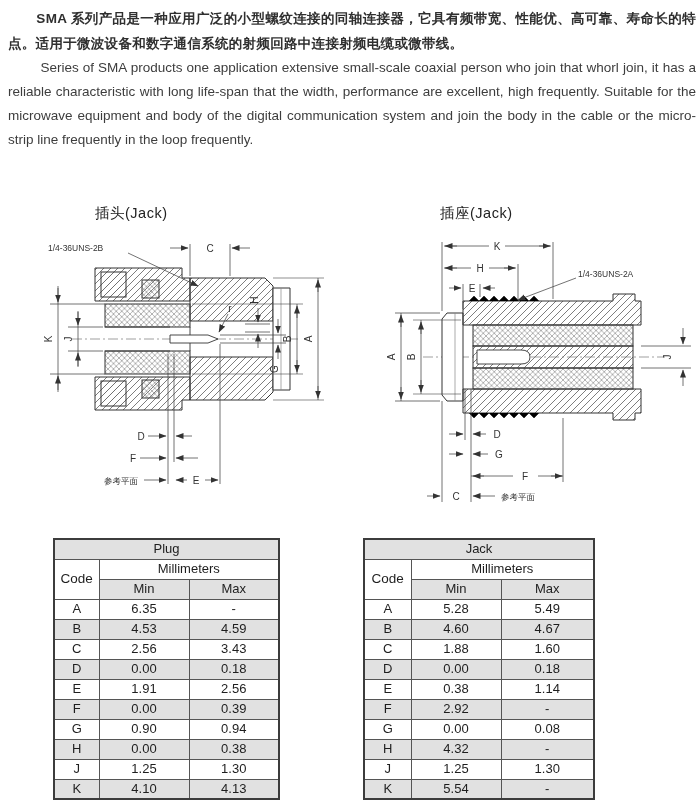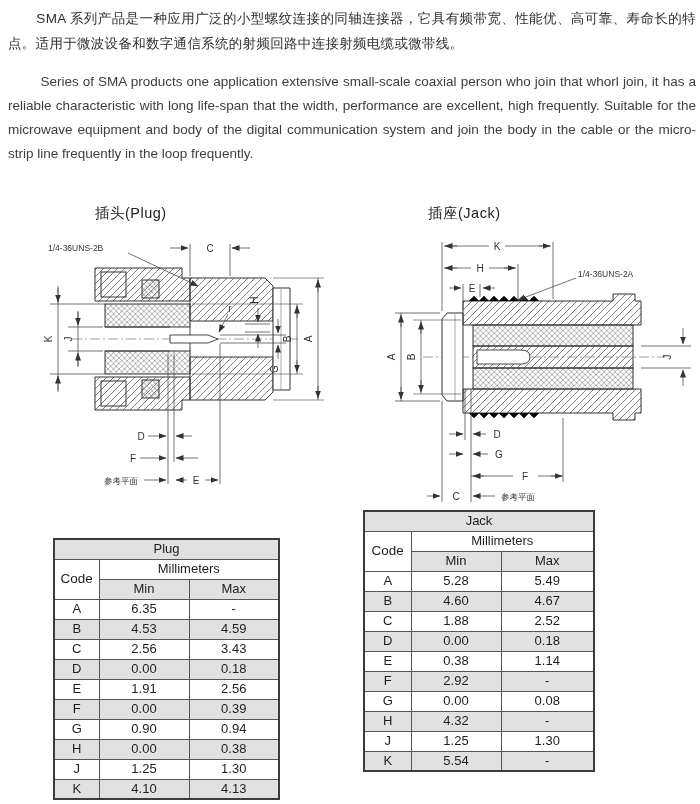"SMA" .para-zh { font-weight: normal -> bold }
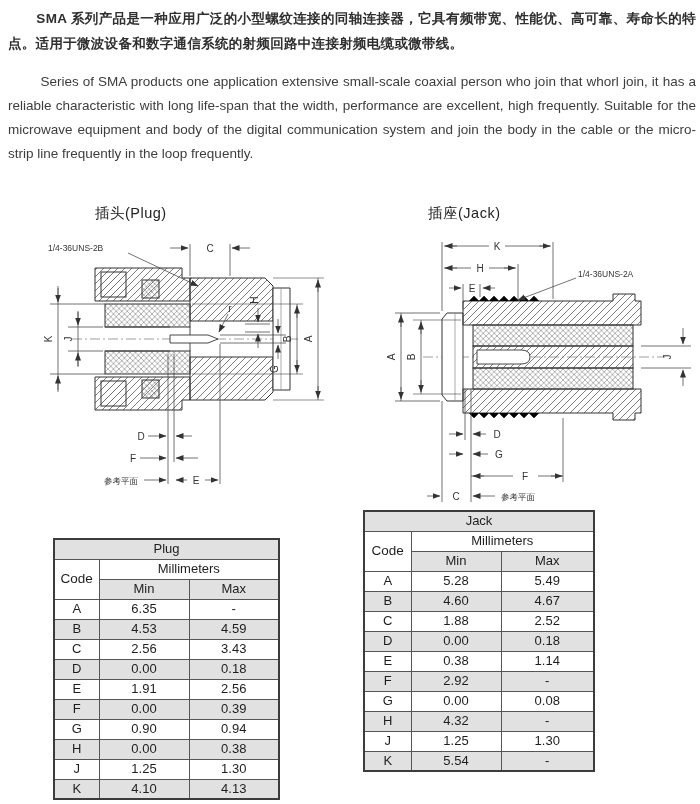"Series of SMA products one" .para-en { top: 70px -> 56px }
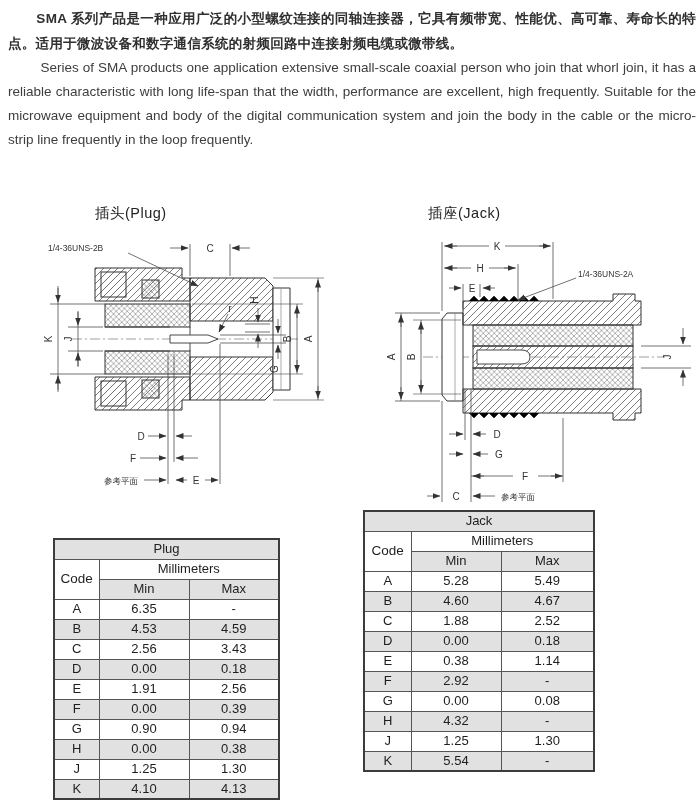"插头(Plug)" div.fig-title { text: Plug -> Jack }
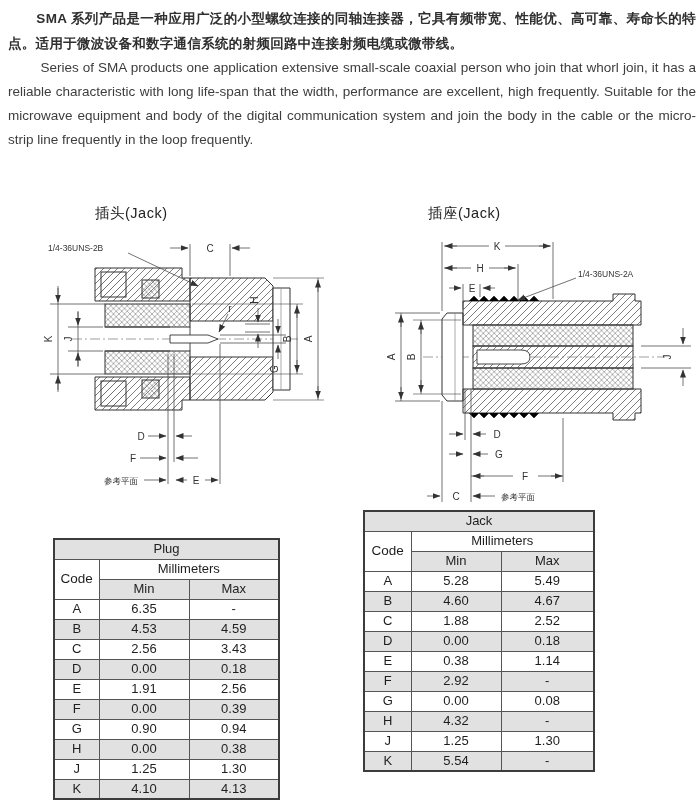"插座(Jack)" .fig-title-jack { left: 428px -> 440px }
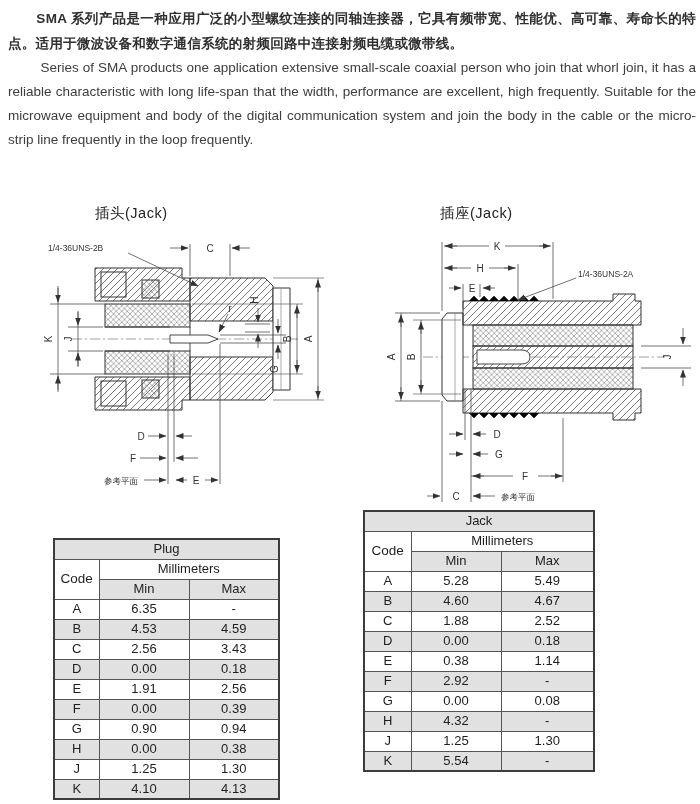"Jack" table.tbl { top: 510px -> 538px }
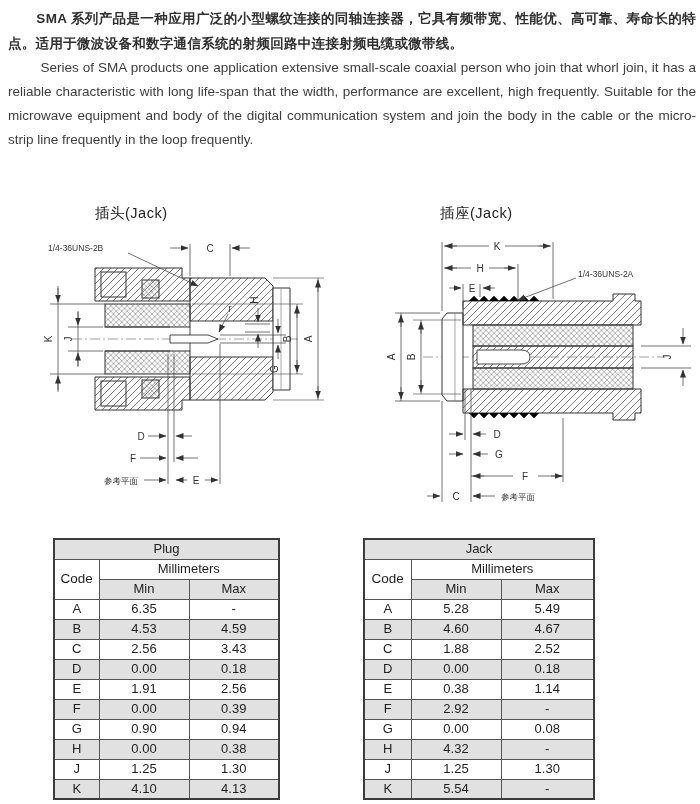"2.52" td { text: 2.52 -> 1.60 }
